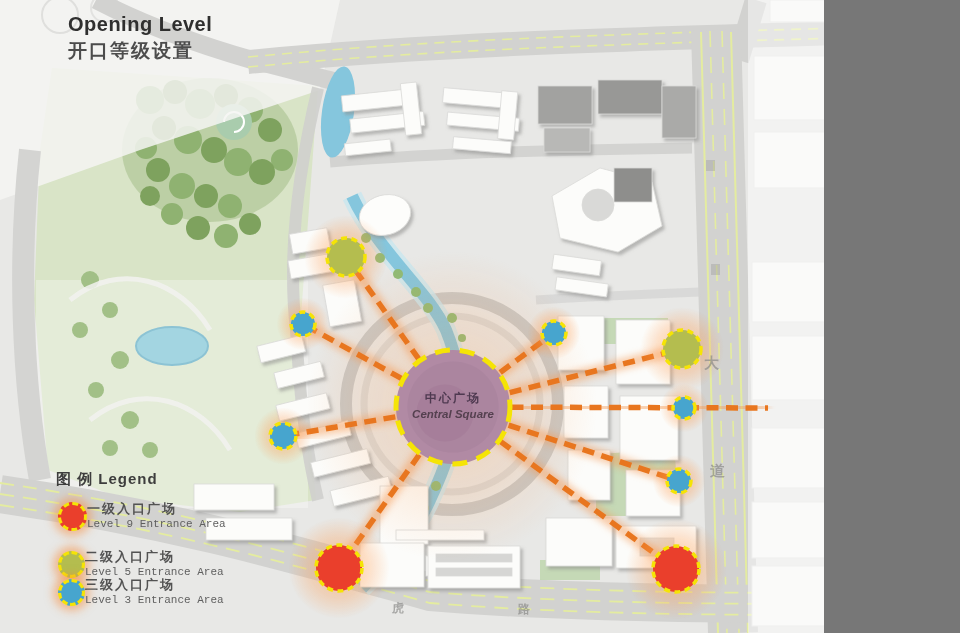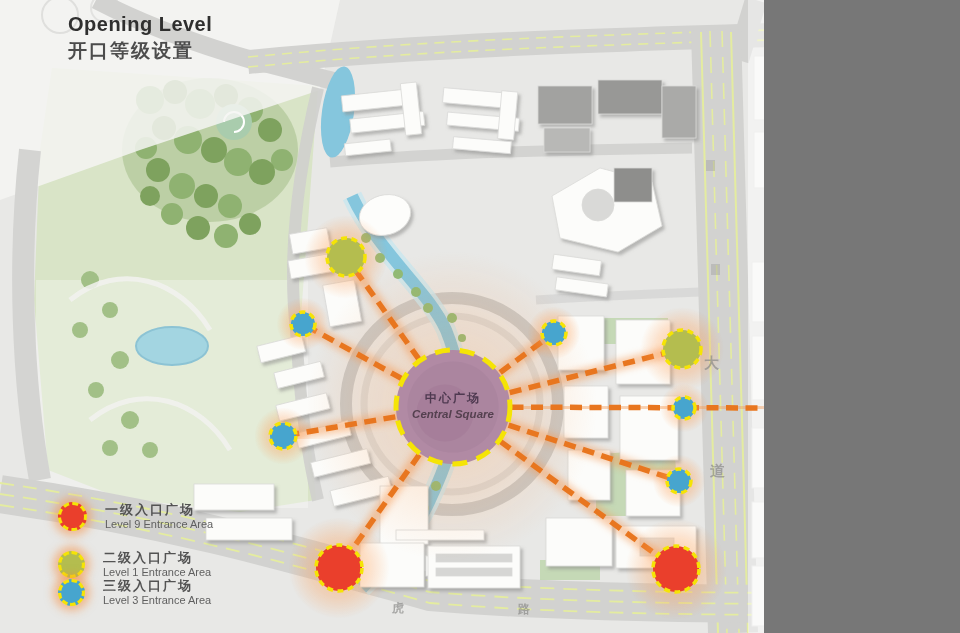"Opening Level" .stage { width: 764px -> 824px }
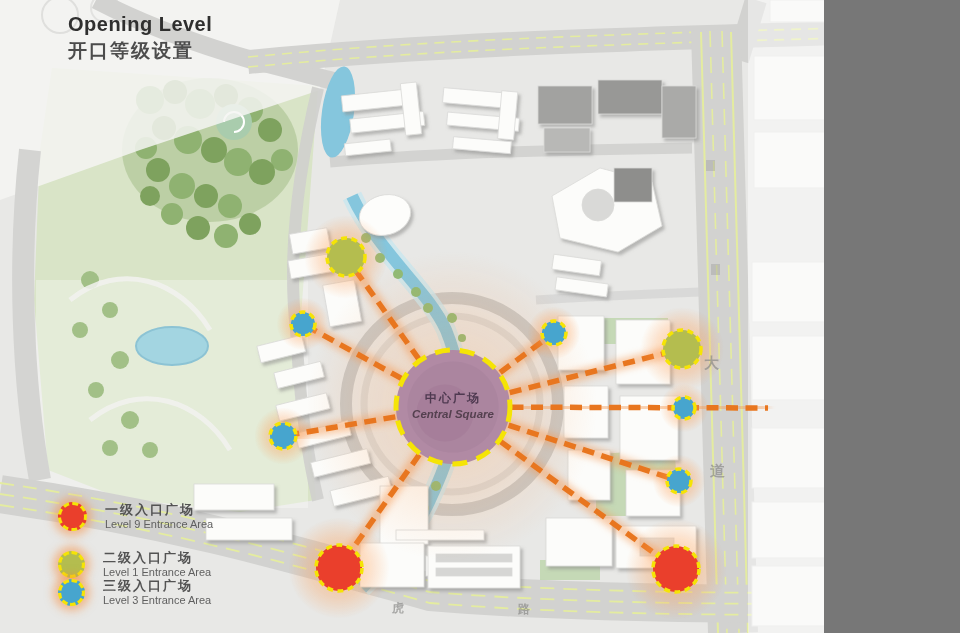"图 例 Legend" div.legend-heading { html: none -> <div>图 例 Legend</div> }
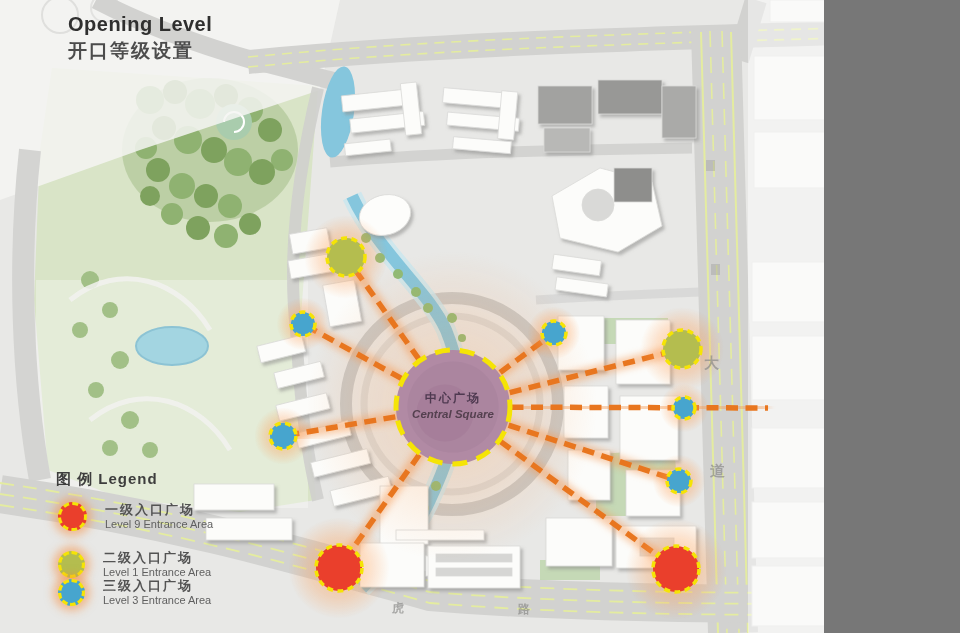"一级入口广场" .legend-text { font-family: none -> Liberation Mono, monospace; margin-left: 18px -> none }
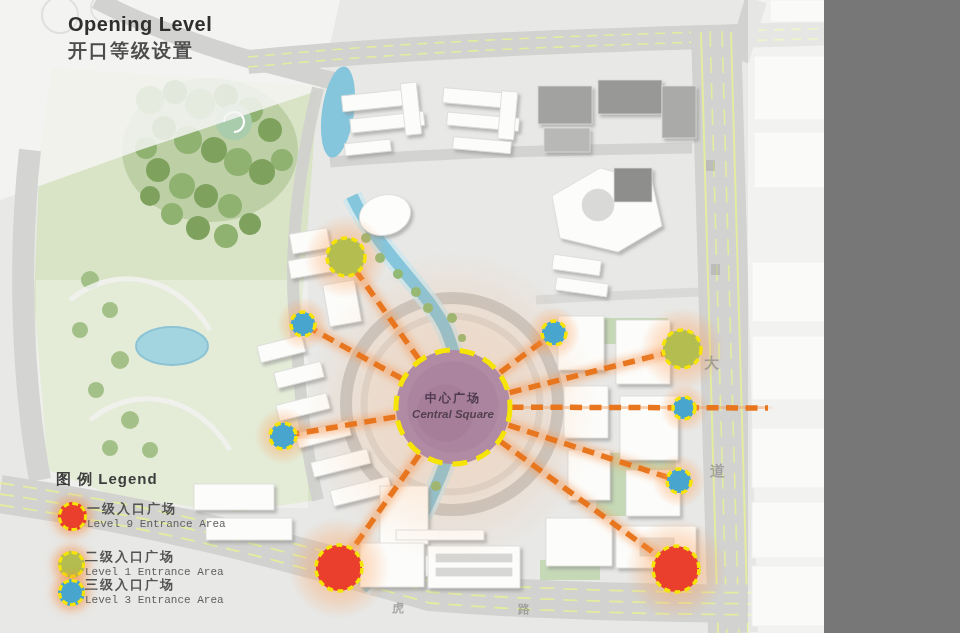"Level 1 Entrance Area" div.legend-en { text: 1 -> 5 }
